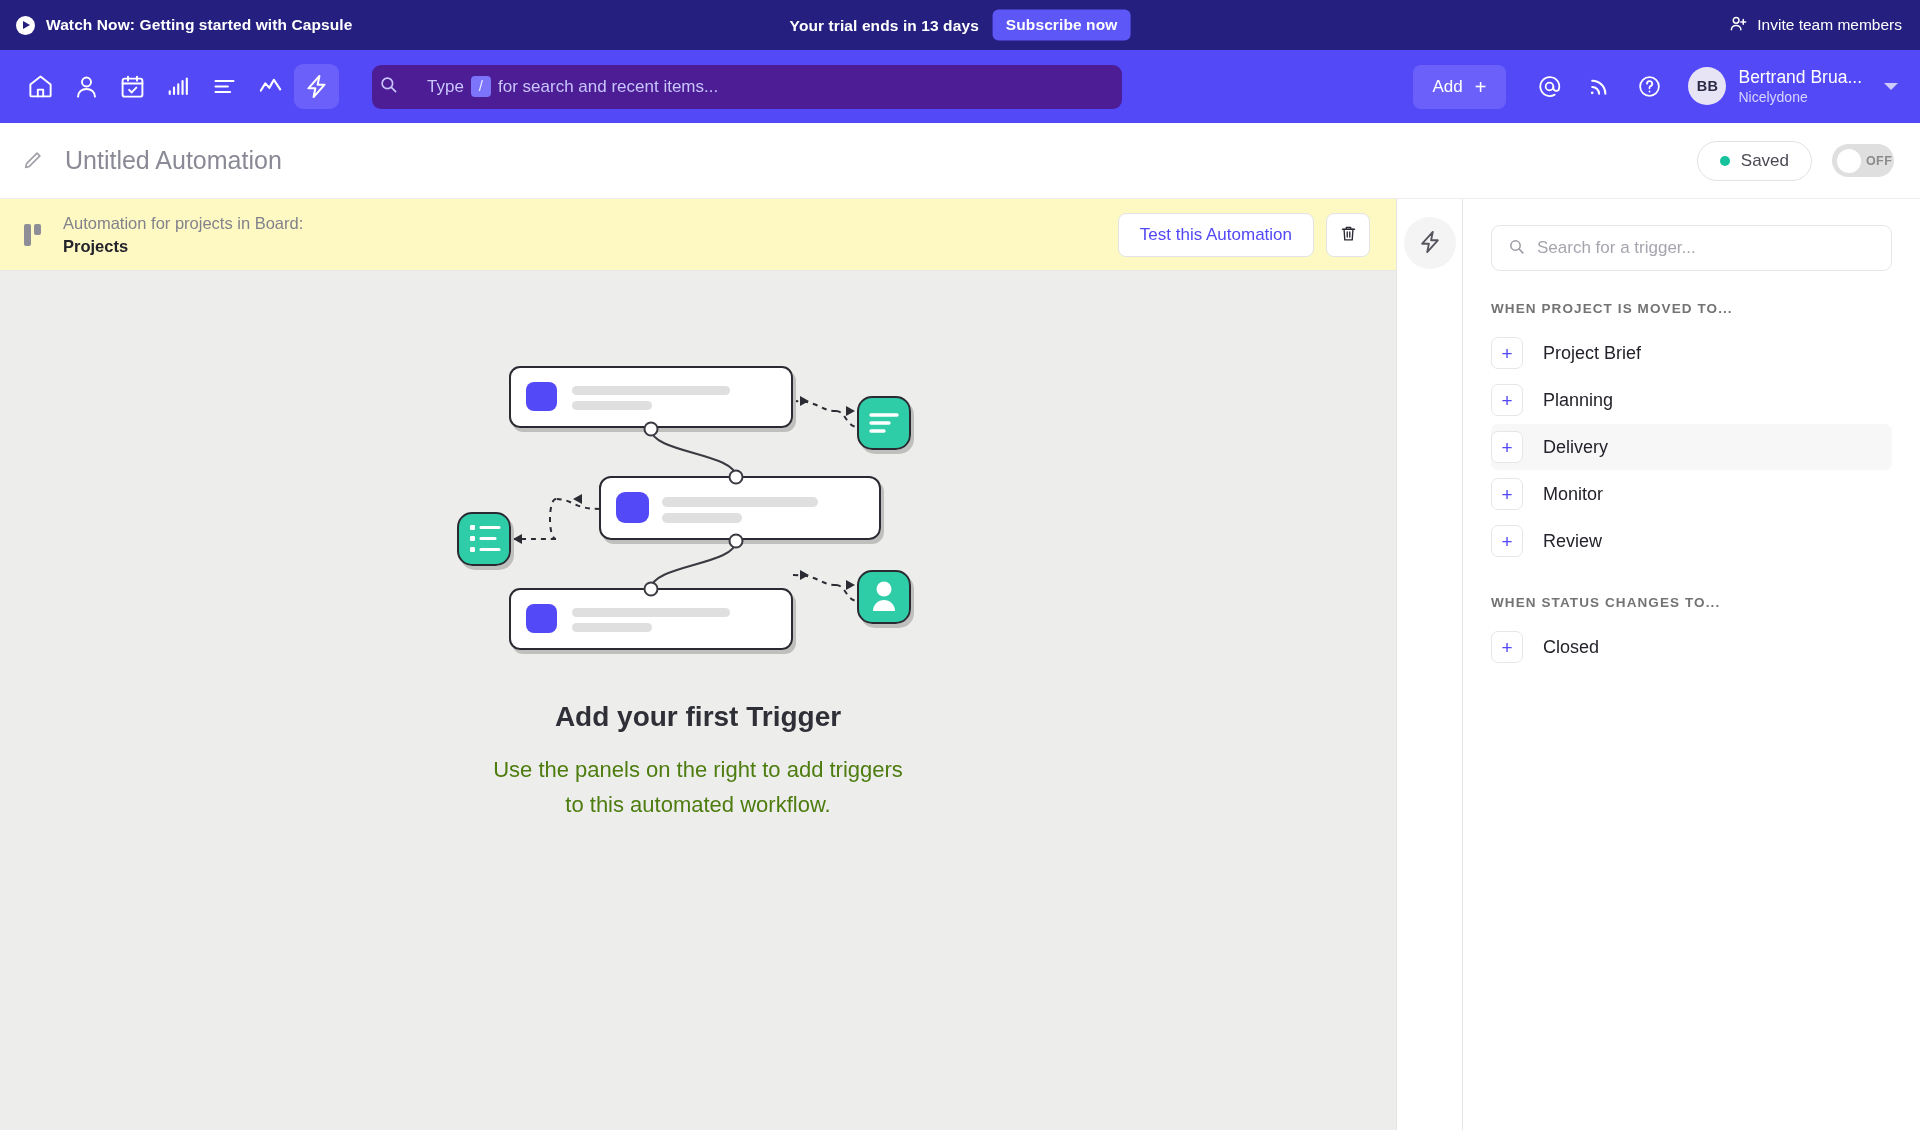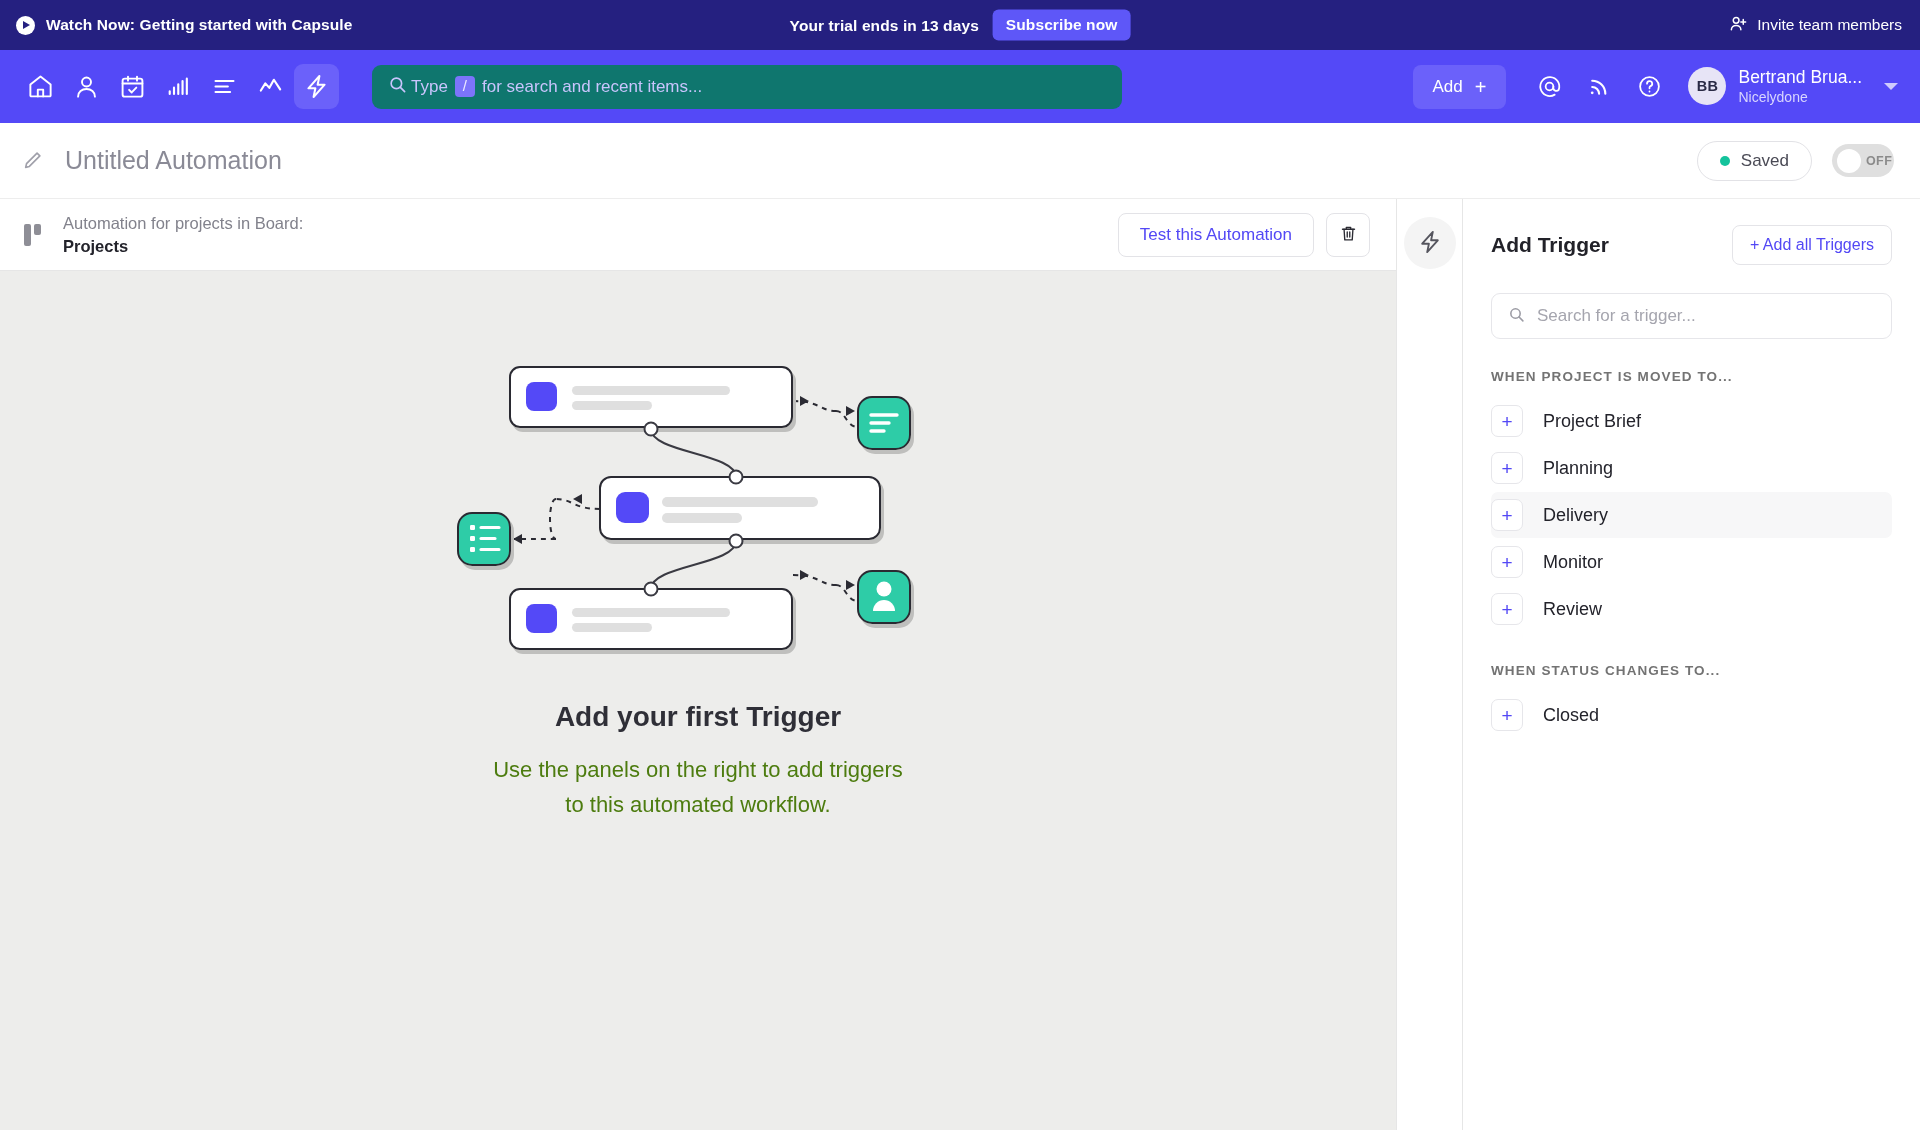"Type" .search-wrap { background: #0f766e -> #4c1d95; gap: 4px -> 29px; padding: 0 16px -> 0 7px }
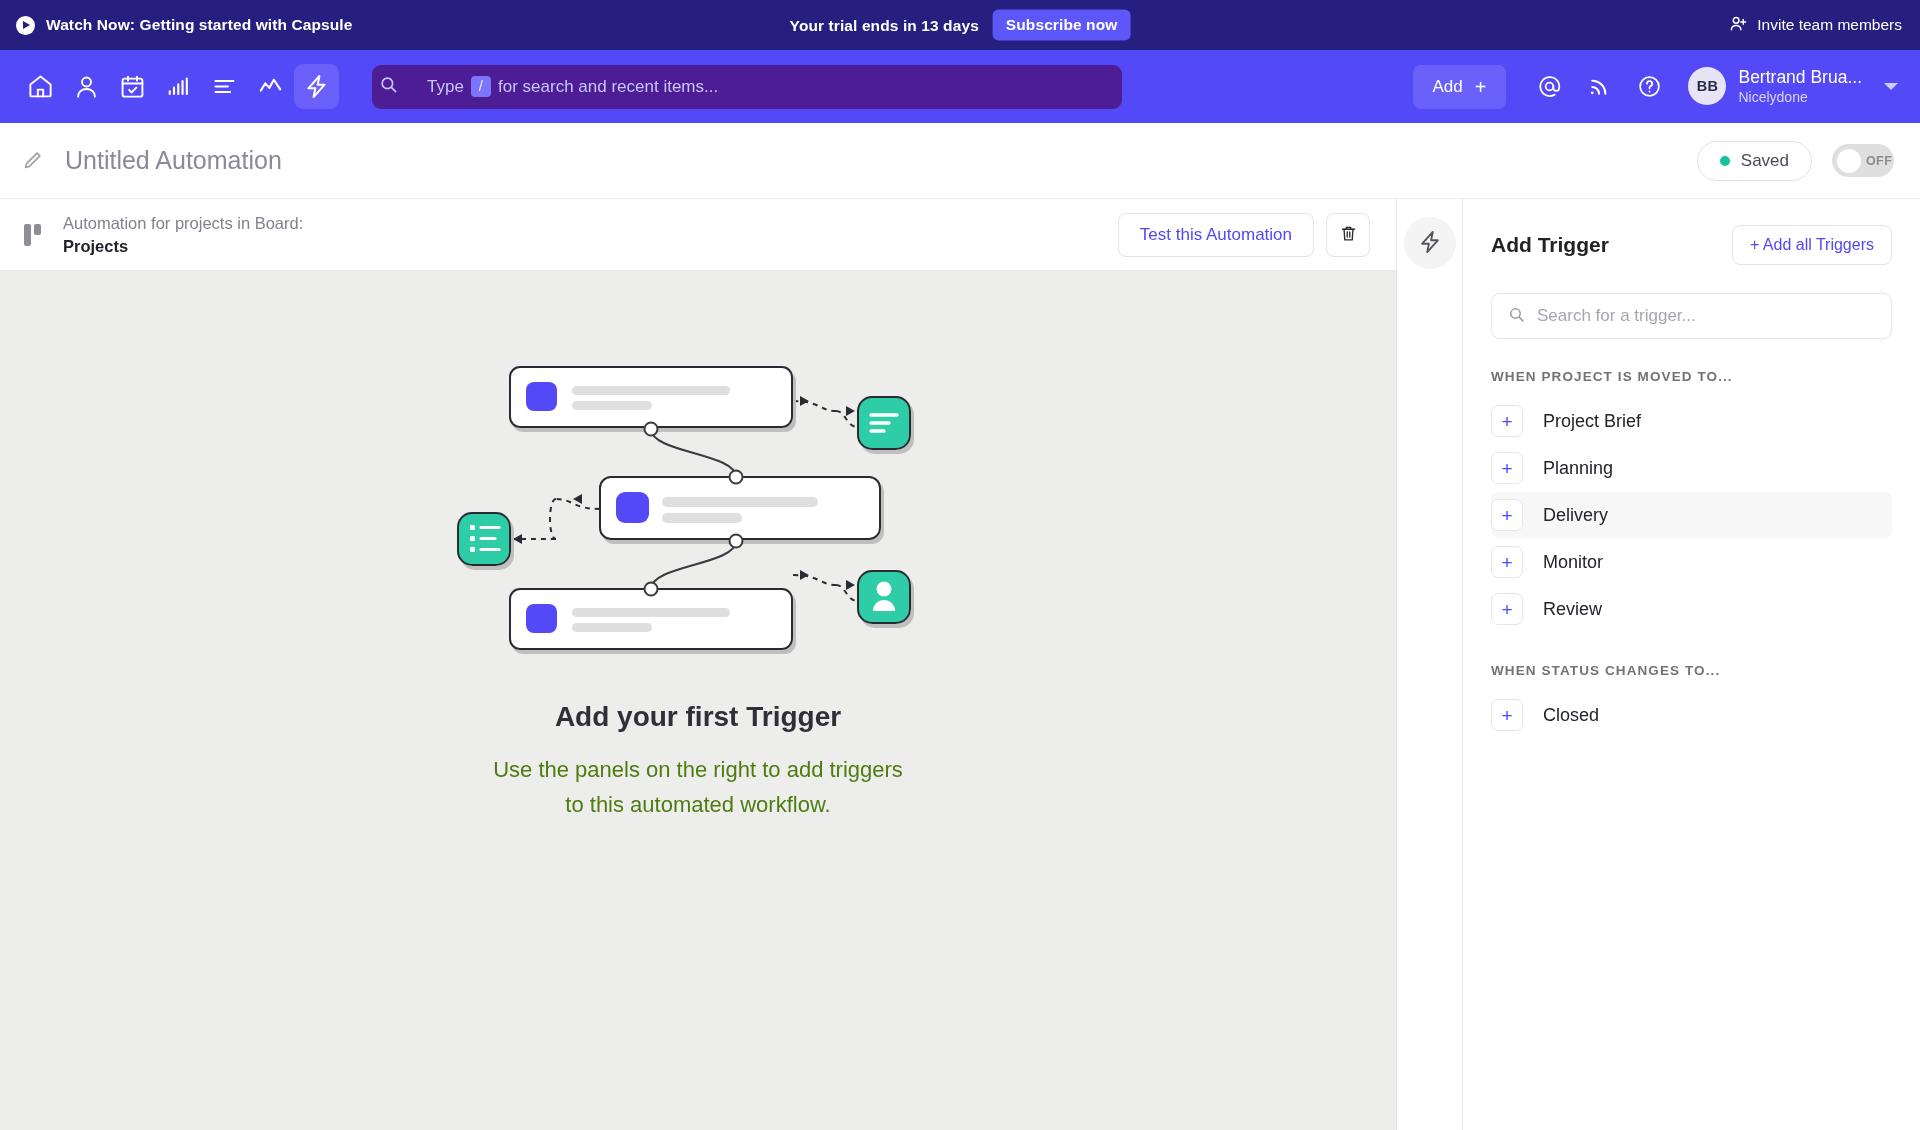"Automation for projects in Board:" .automation-header { background: #ffffff -> #fef9c3 }
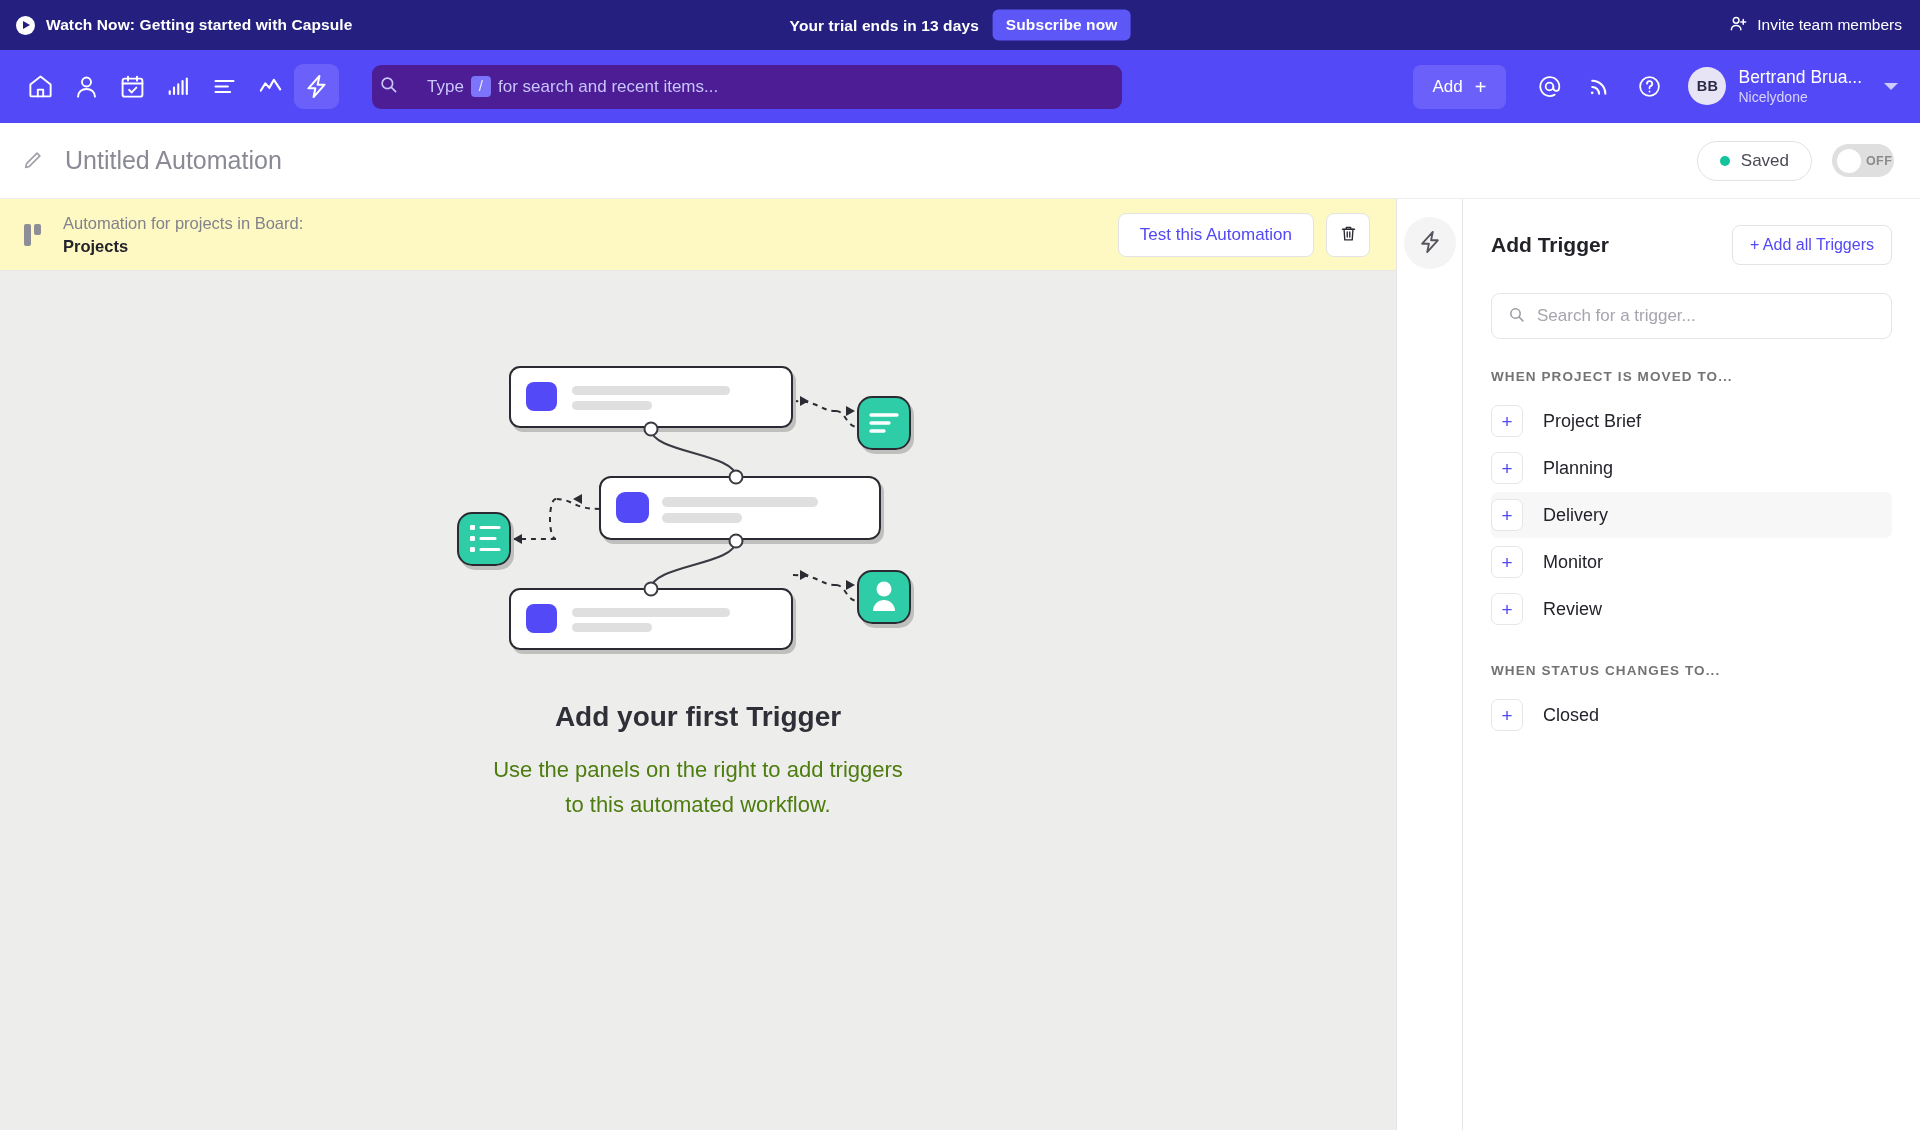"Add Trigger" div.panel-head { html: <div> <span>Add Trigger</span> <button>+ Add all Triggers</button> </div> -> none }
